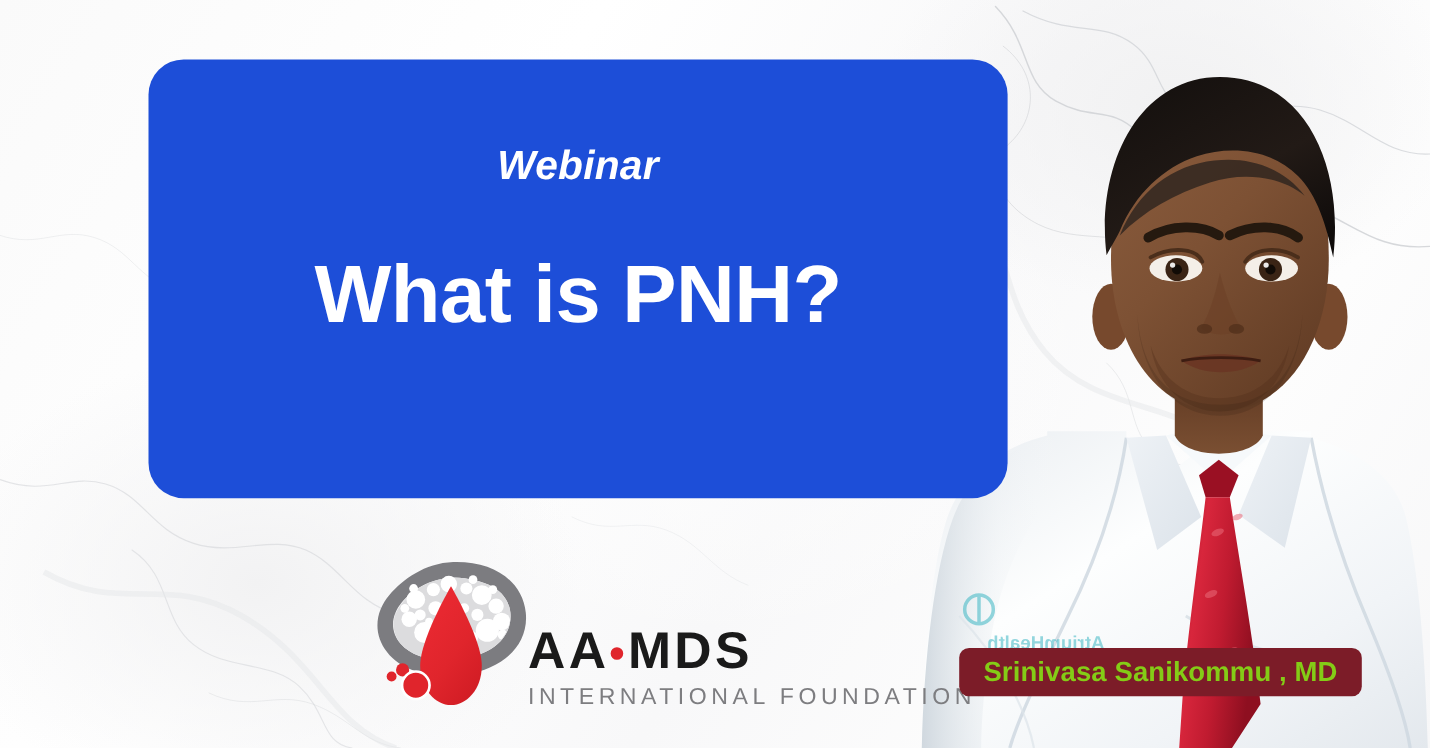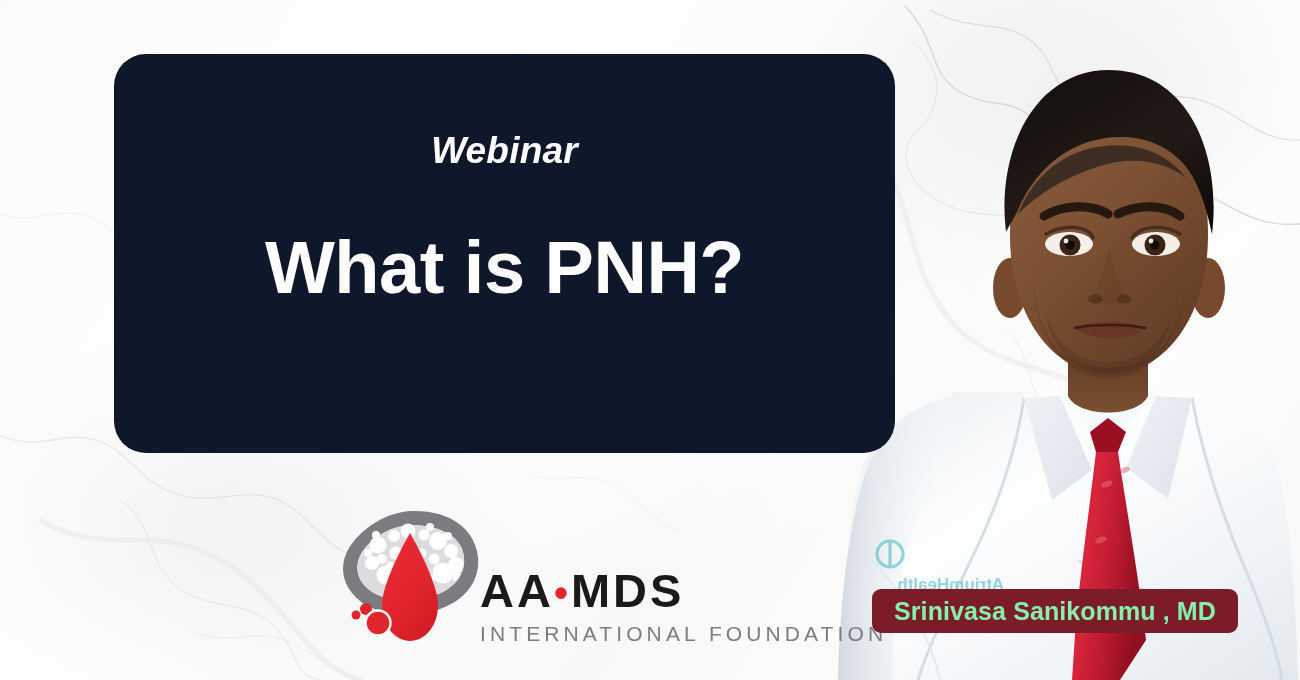"Webinar" .panel { background: #0f172a -> #1d4ed8; left: 114px -> 135px }
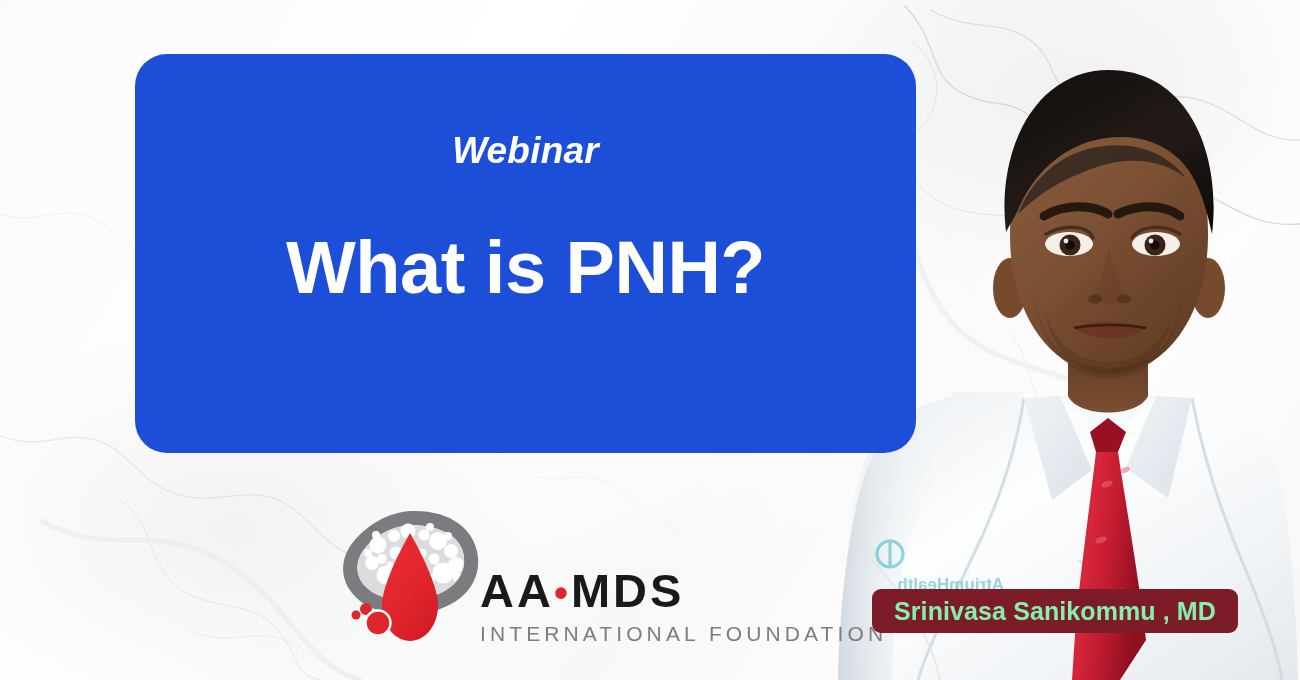"Srinivasa Sanikommu , MD" .name-badge { color: #86efac -> #84cc16 }
